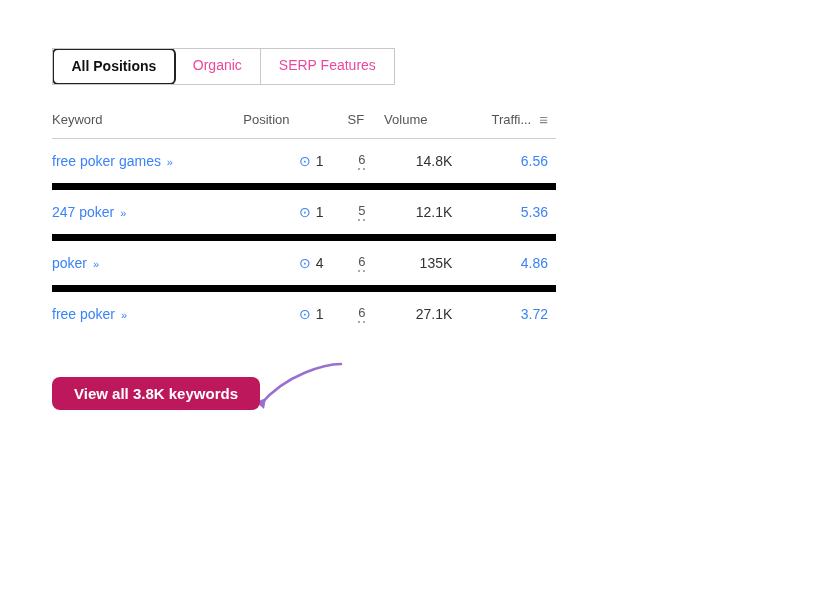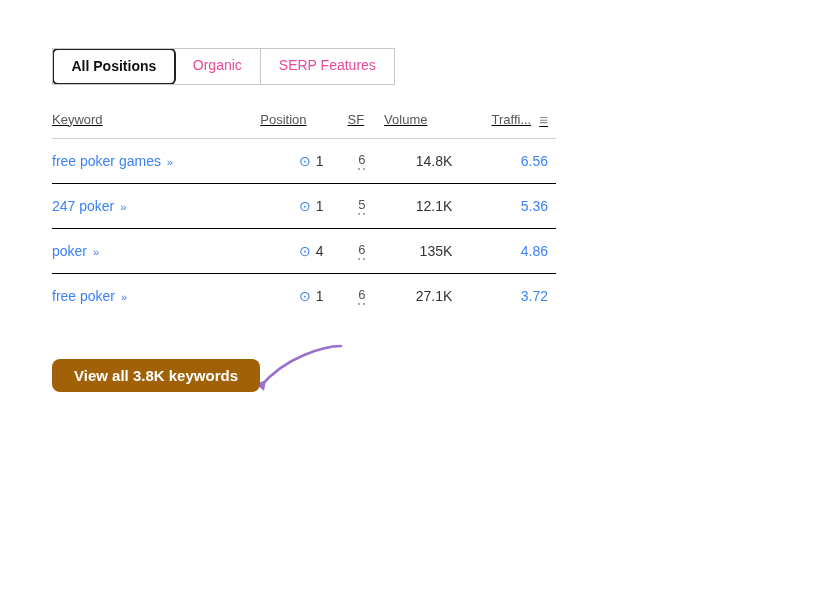"Keyword" thead tr { text-decoration: underline -> none }
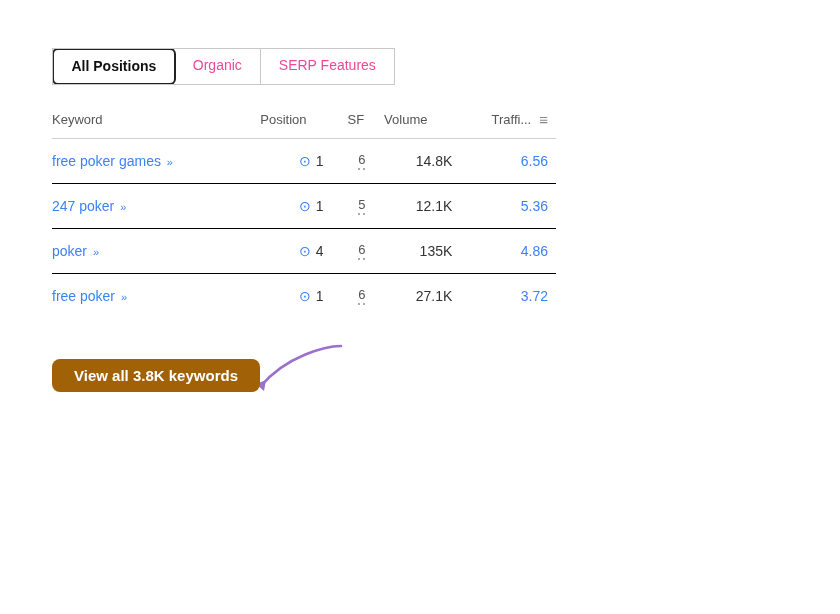"Position" th.right { text-align: center -> left }
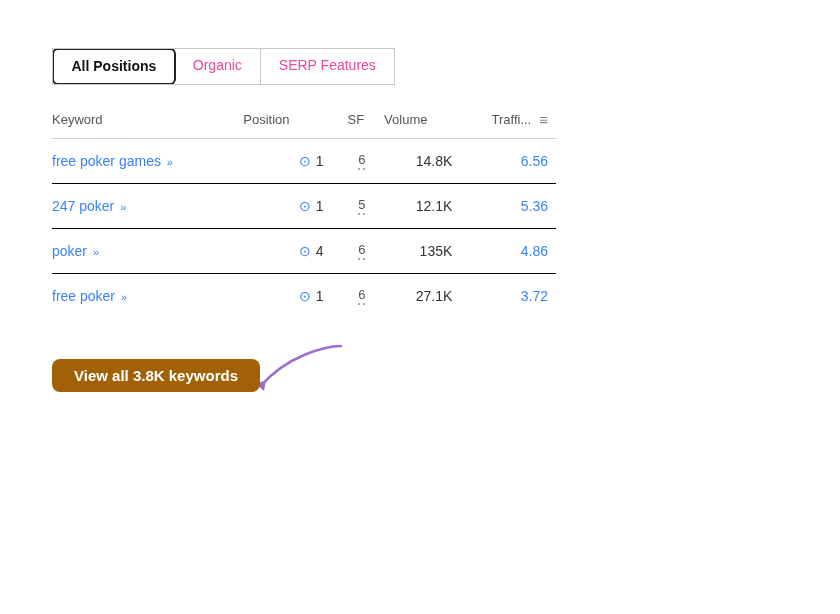"free poker games »" tbody tr { border-bottom: 1px solid #000000 -> 7px solid #000000 }
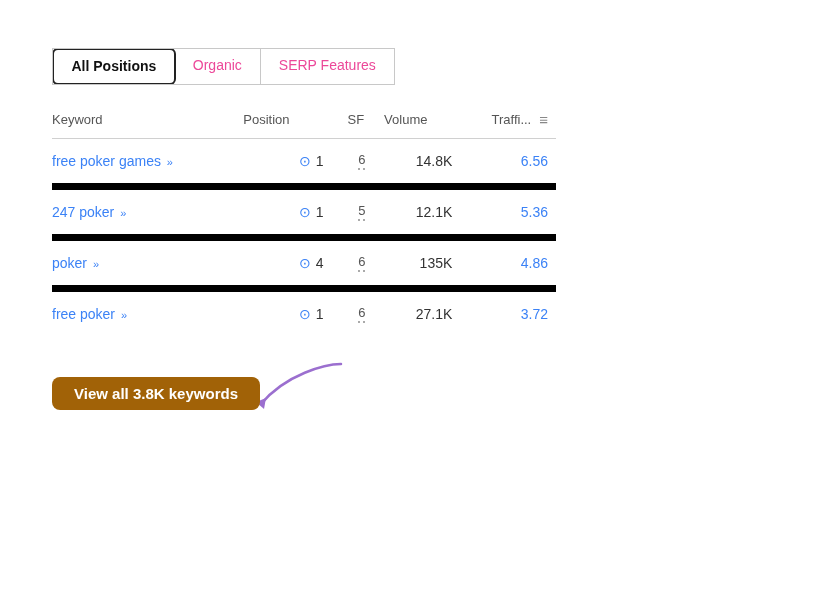"View all 3.8K keywords" .view-all-btn { background: #a16207 -> #be185d }
